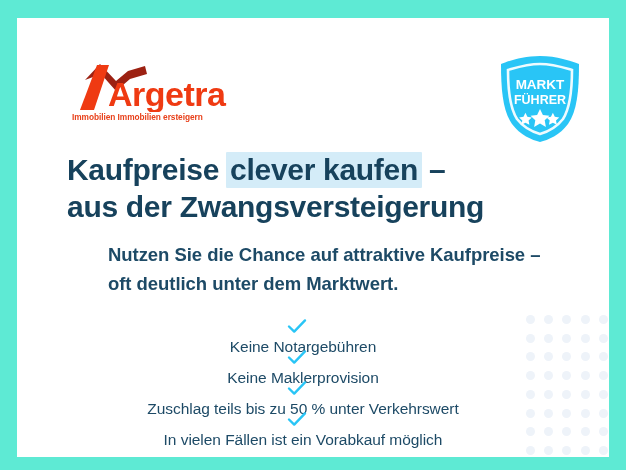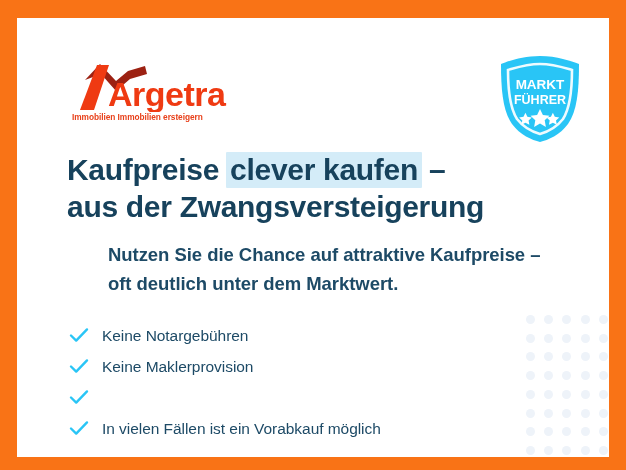"Argetra" #banner { background: #f97316 -> #5eead4 }
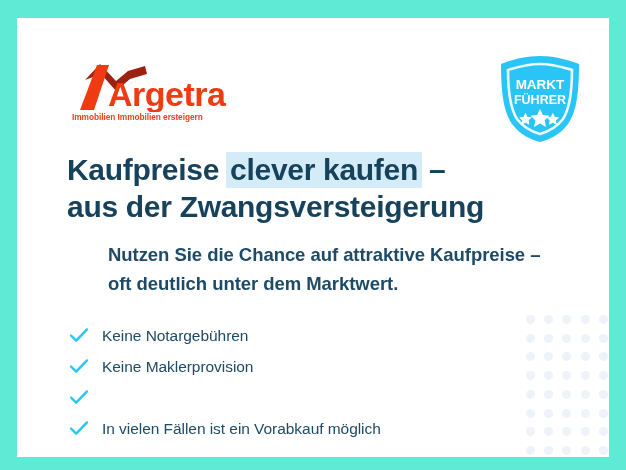"Keine Notargebühren" .benefit-row { align-items: flex-end -> center; flex-direction: none -> column }
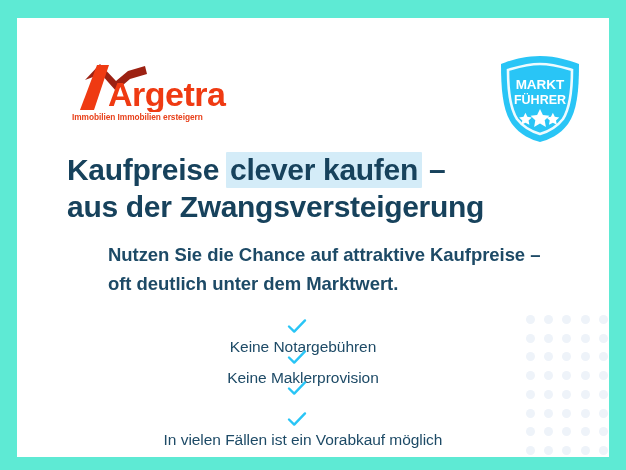"Zuschlag teils bis zu 50" span.benefit-text { html: none -> <span>Zuschlag teils bis zu 50 % unter Verkehrswert</span> }
